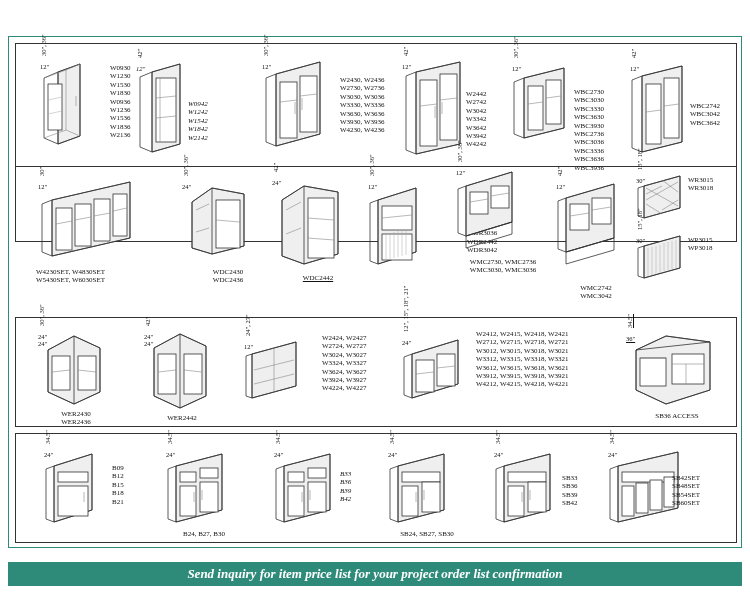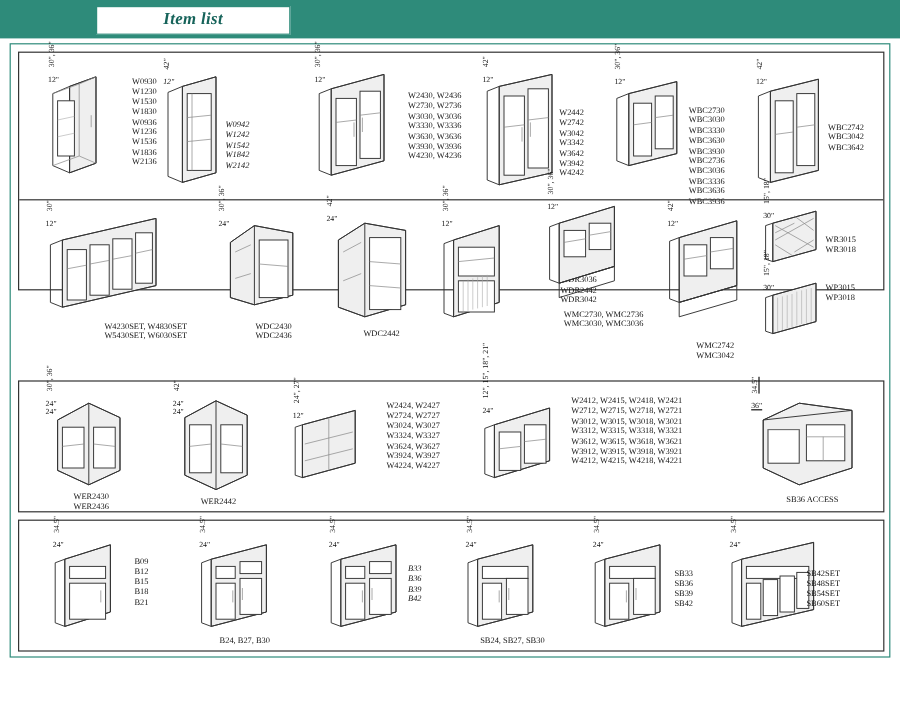"Item list" div.header { html: <div> <div>Item list</div> </div> -> none }
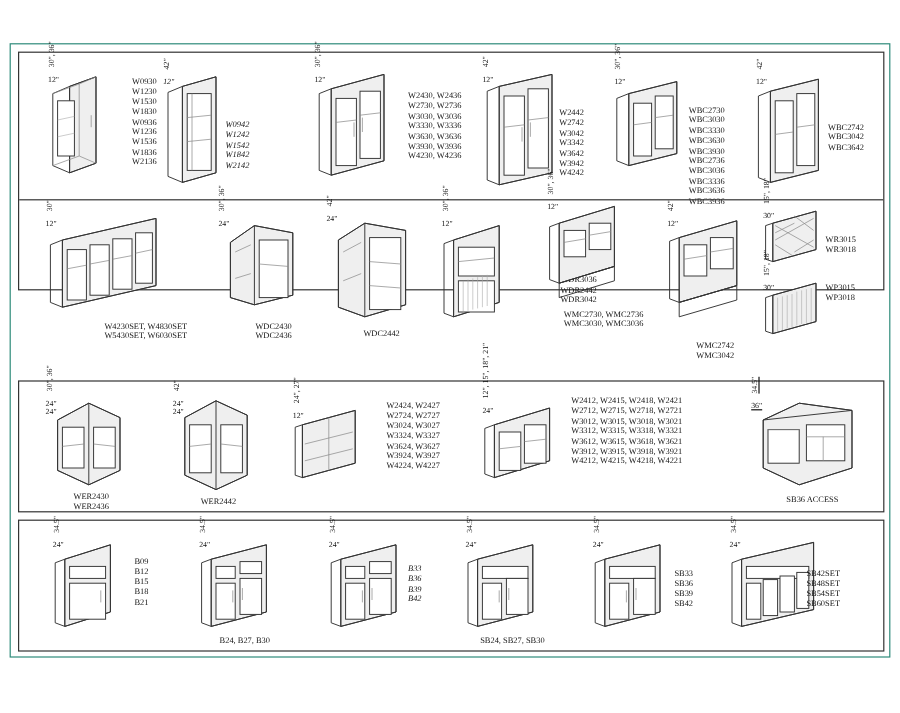"WR3015" div.labels { margin-top: 20px -> none }
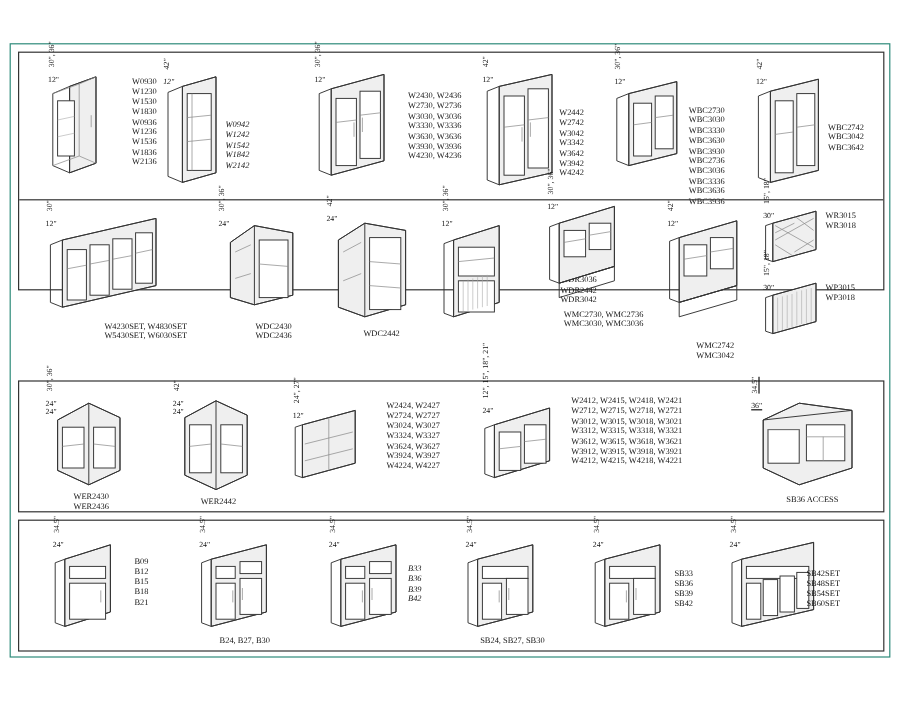"W4230SET, W4830SET" div.cap { text-align: right -> left }
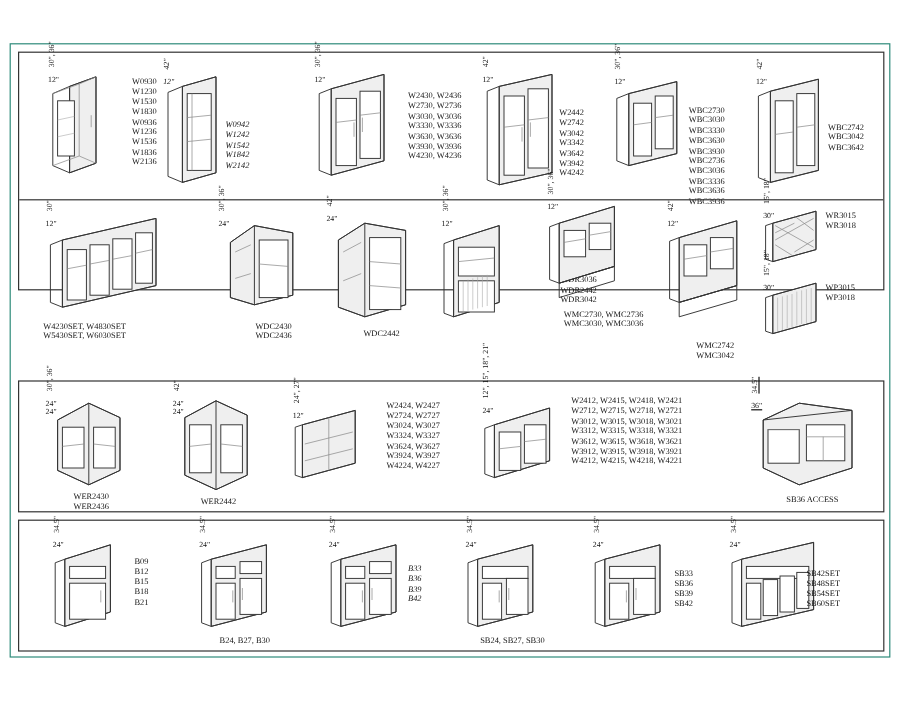"WDC2442" div.cap { text-decoration: none -> underline }
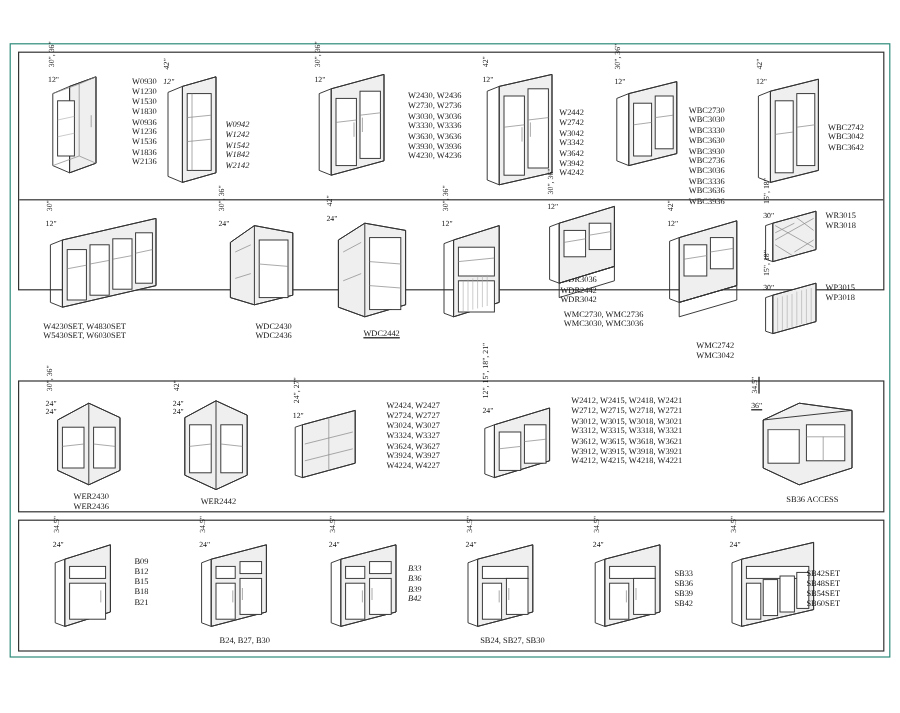"Send inquiry for item price" div.footer { html: none -> <div> <div>Send inquiry for item price list for your project order list confirmation</div> </div> }
